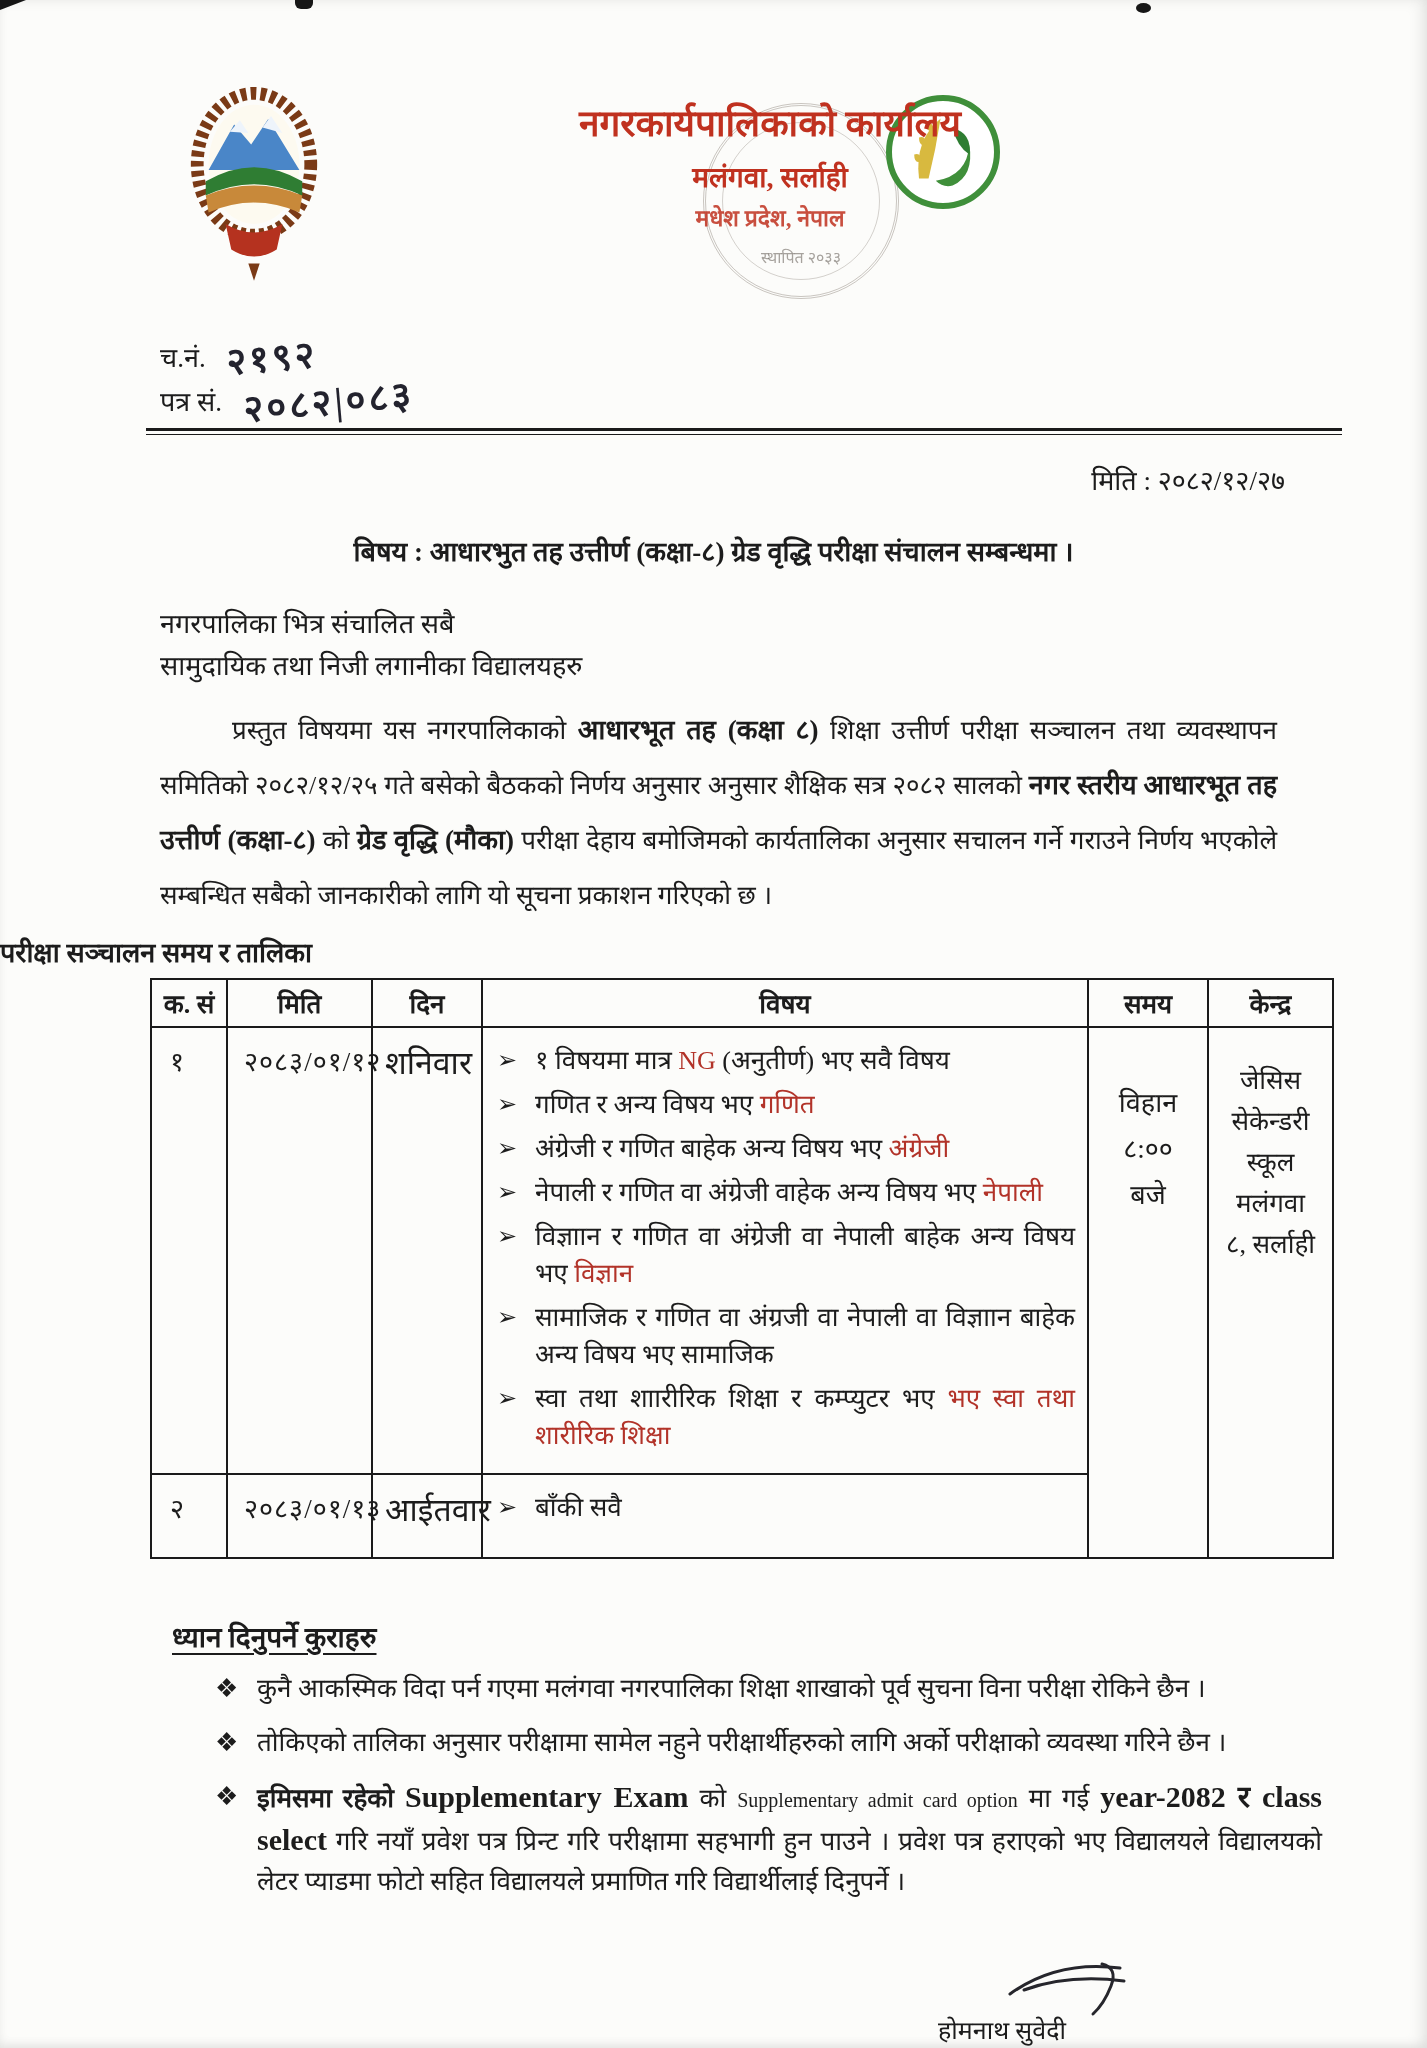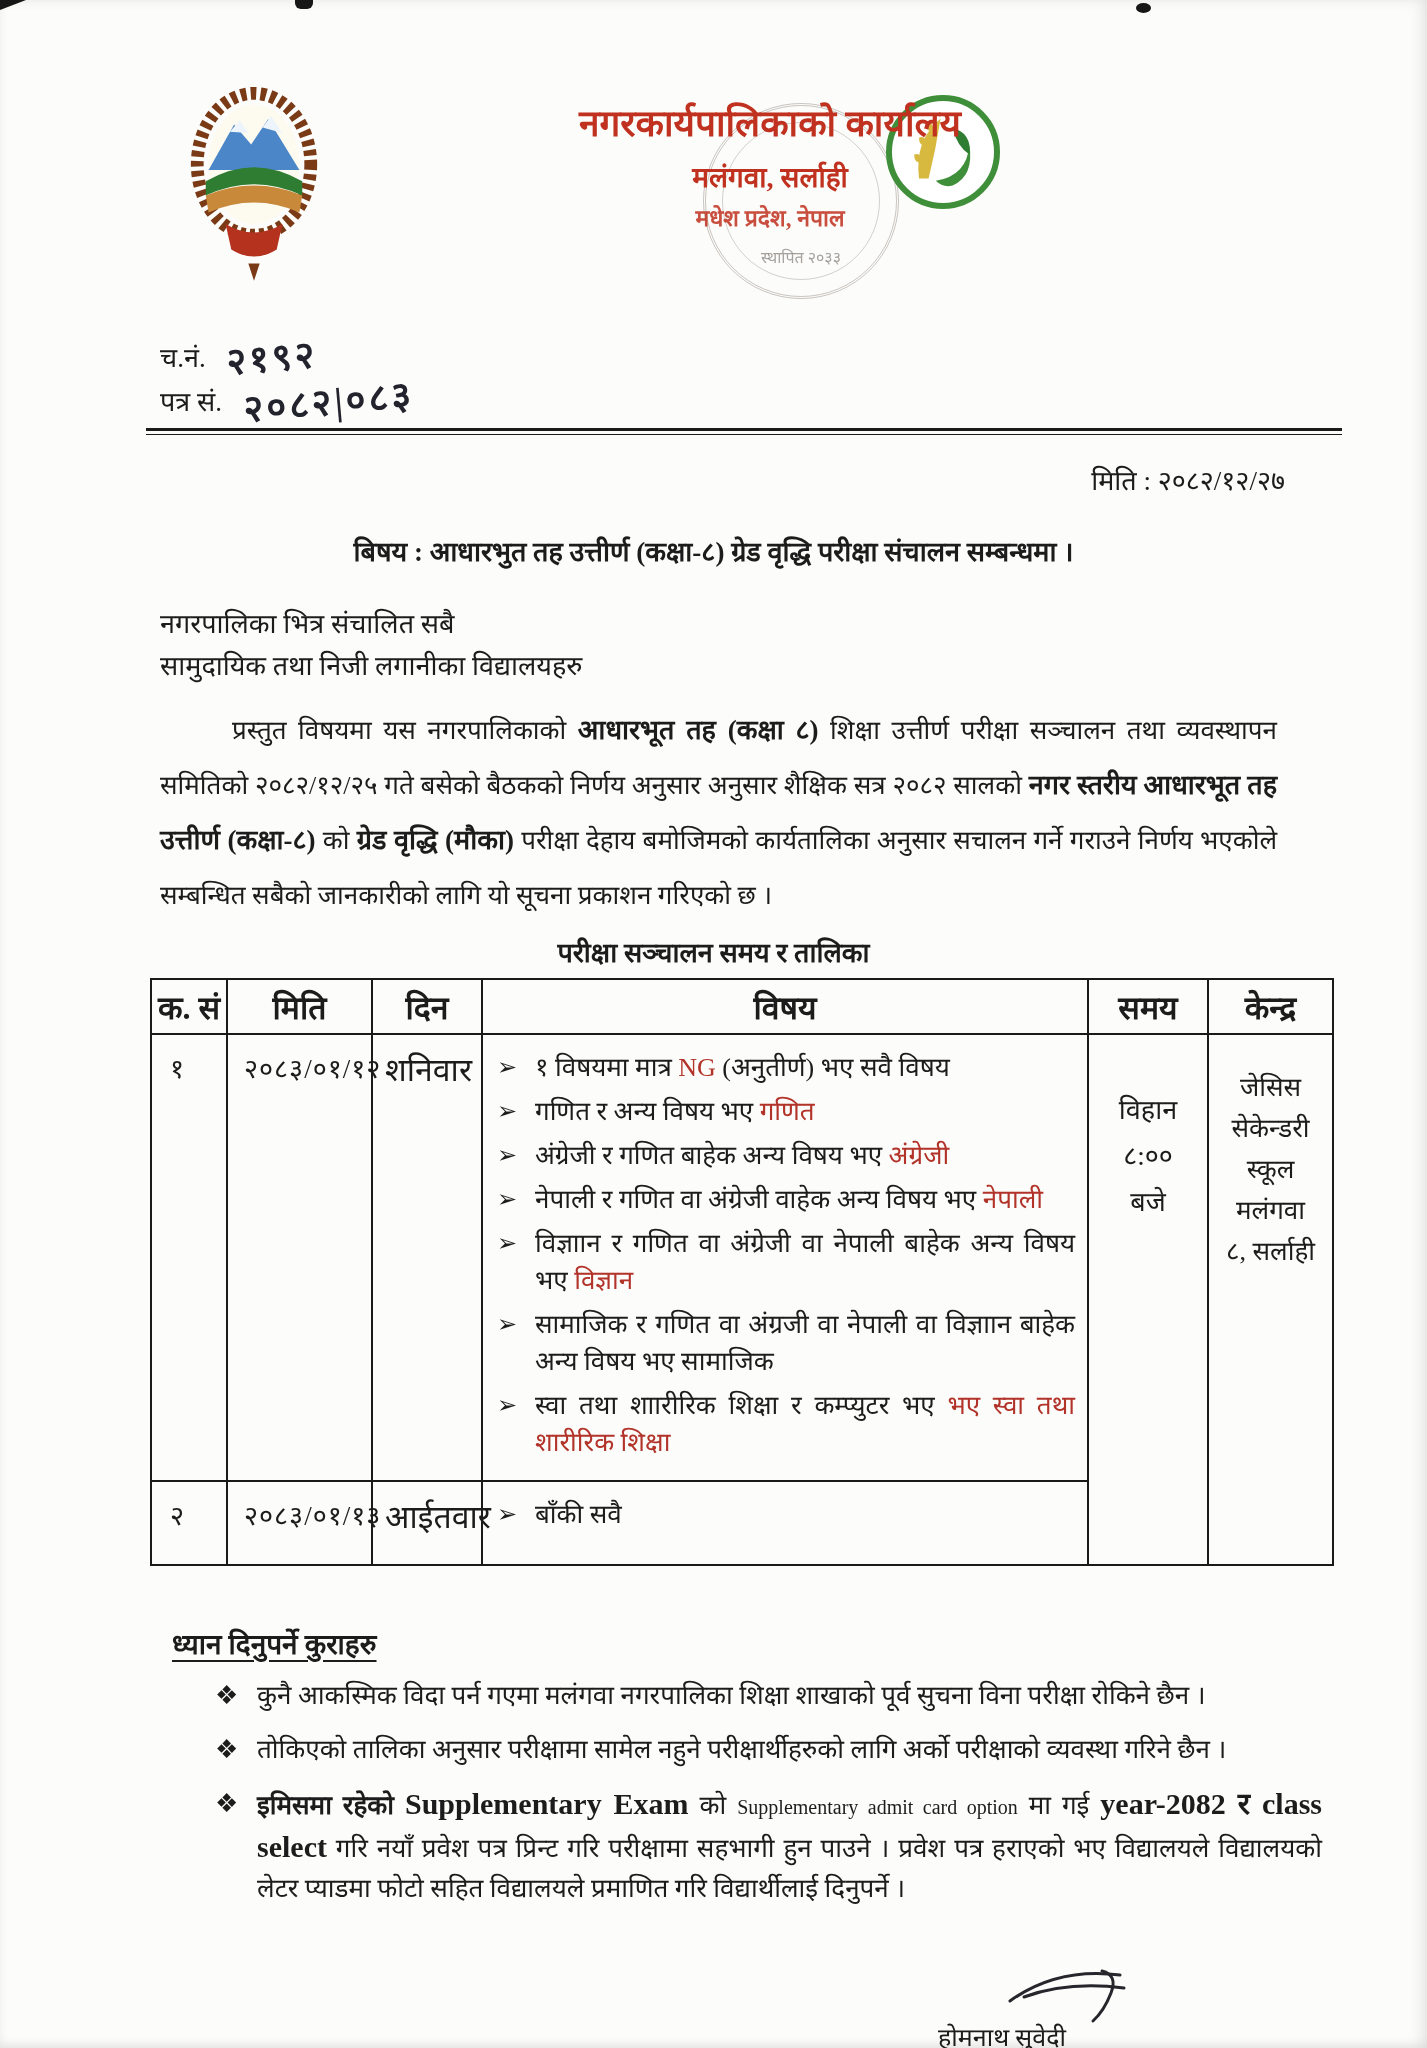"परीक्षा सञ्चालन समय र तालिका" .tabletitle { text-align: center -> left }
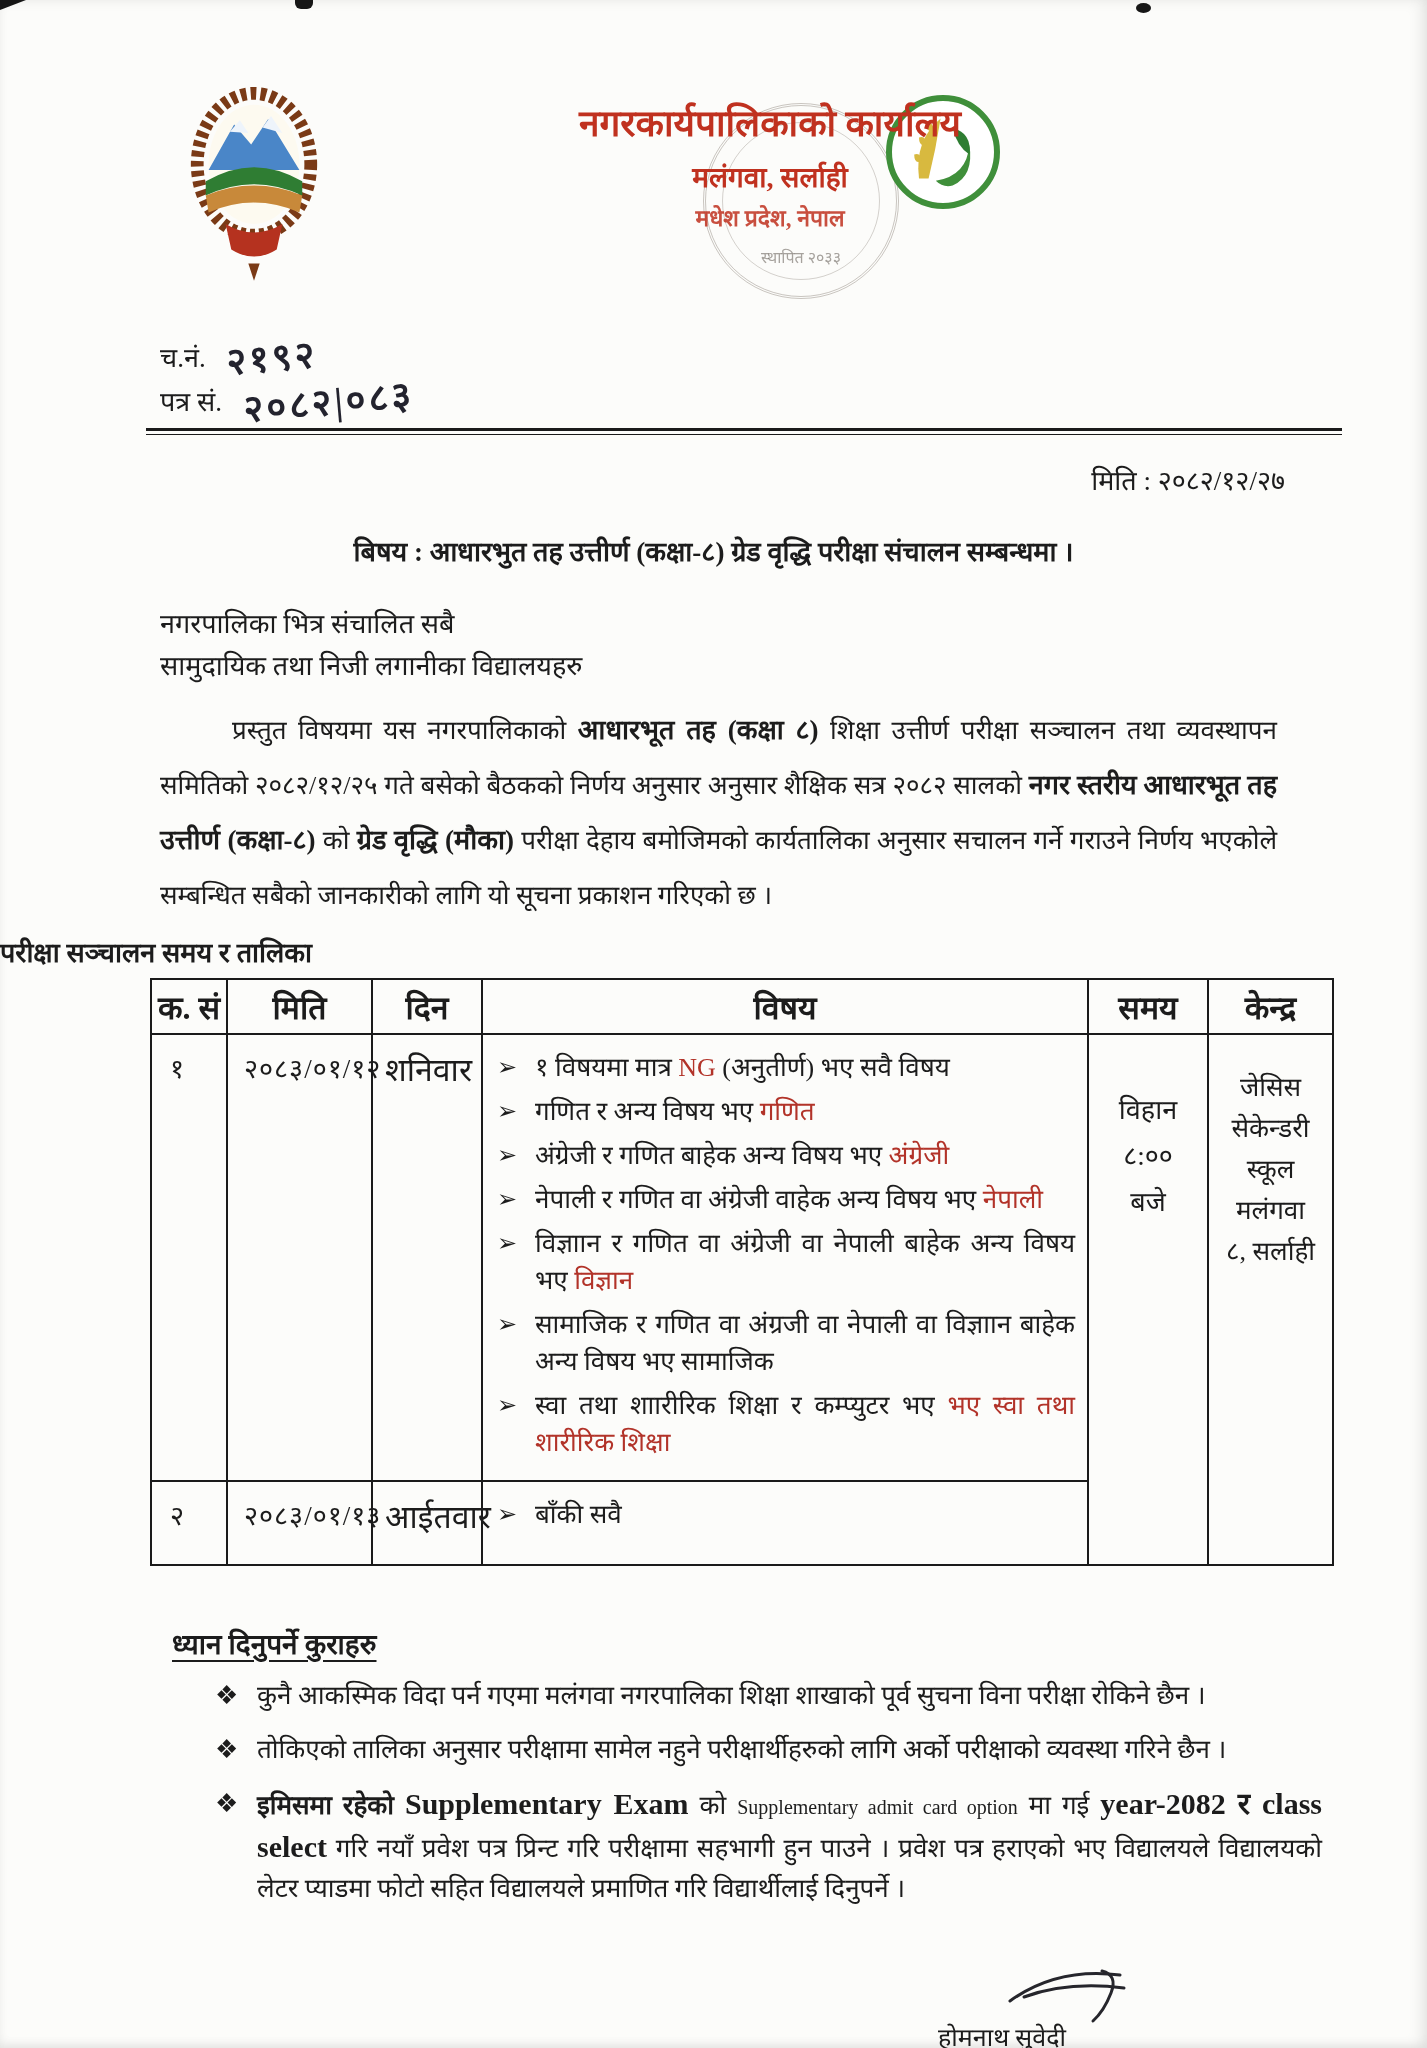"क. सं" table.sched th { font-size: 32px -> 26px }
